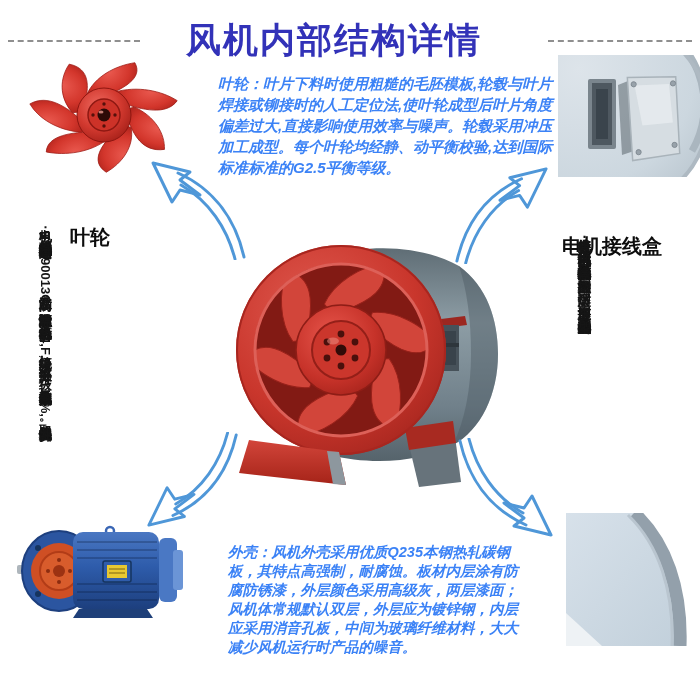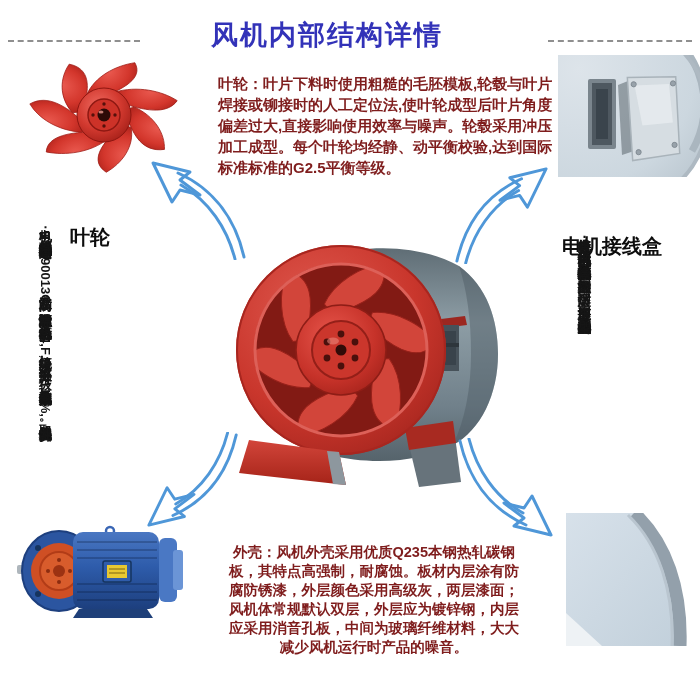"风机内部结构详情" .page-title { font-size: 27px -> 35px; left: 9px -> 16px }
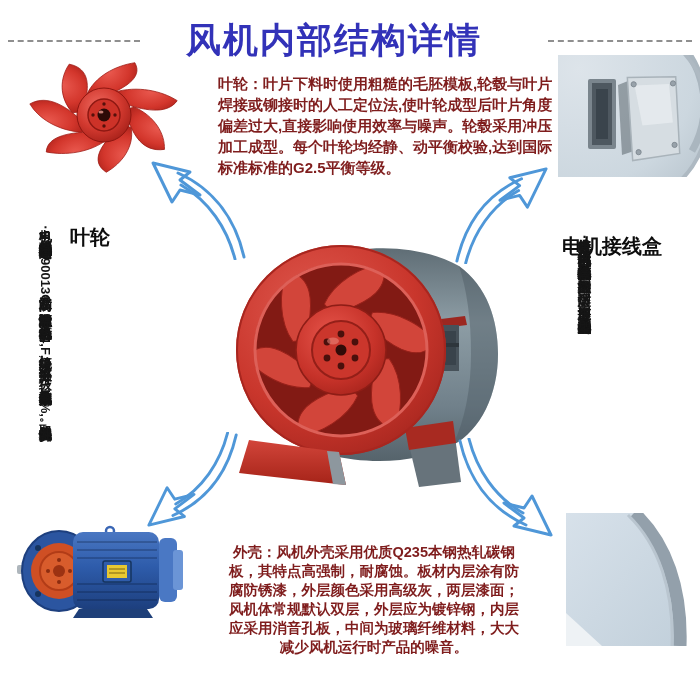"叶轮：叶片下料时使用粗糙的毛胚模板,轮毂与叶片焊接或铆接时的人工定位法,使叶轮成" .desc { color: #7f1d1d -> #3b82f6; font-style: none -> italic }
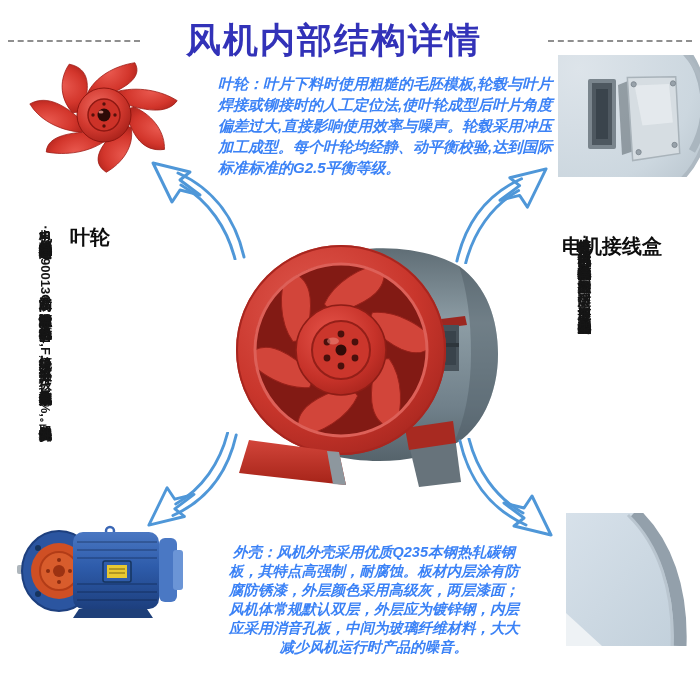"外壳：风机外壳采用优质Q235本钢热轧碳钢板，其特点高强制，耐腐蚀。板材内层涂有" .desc.h2 { text-align: center -> none }
